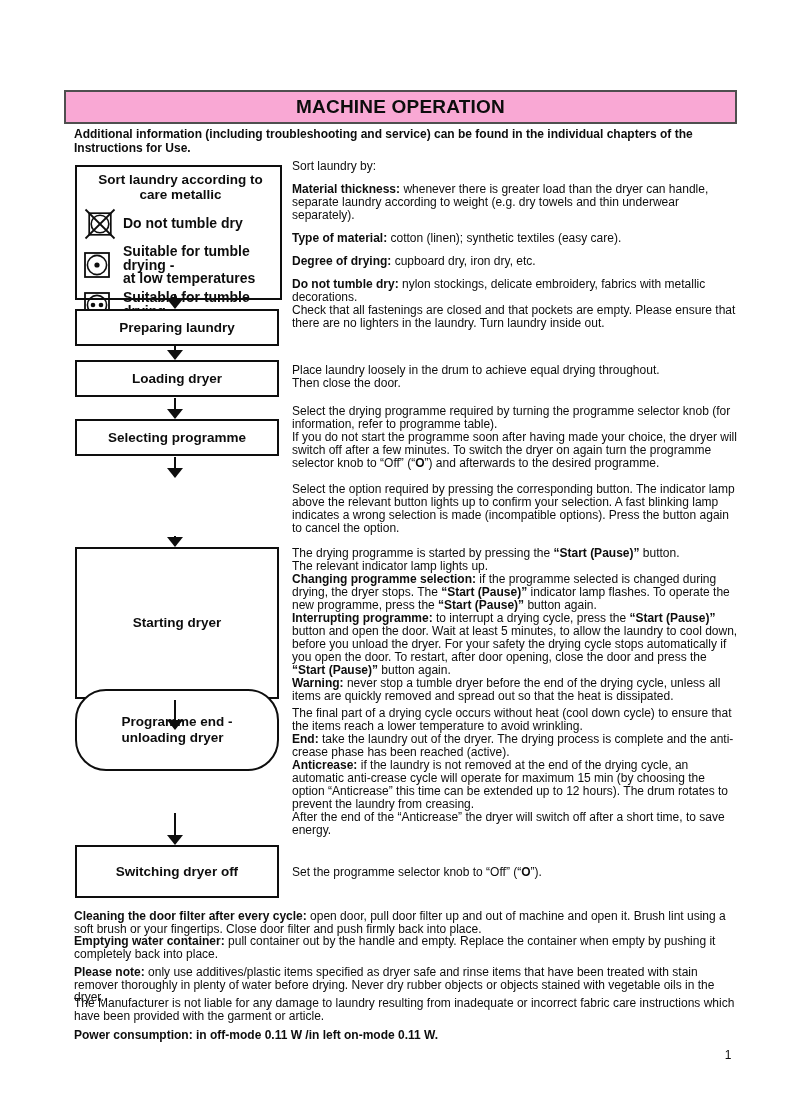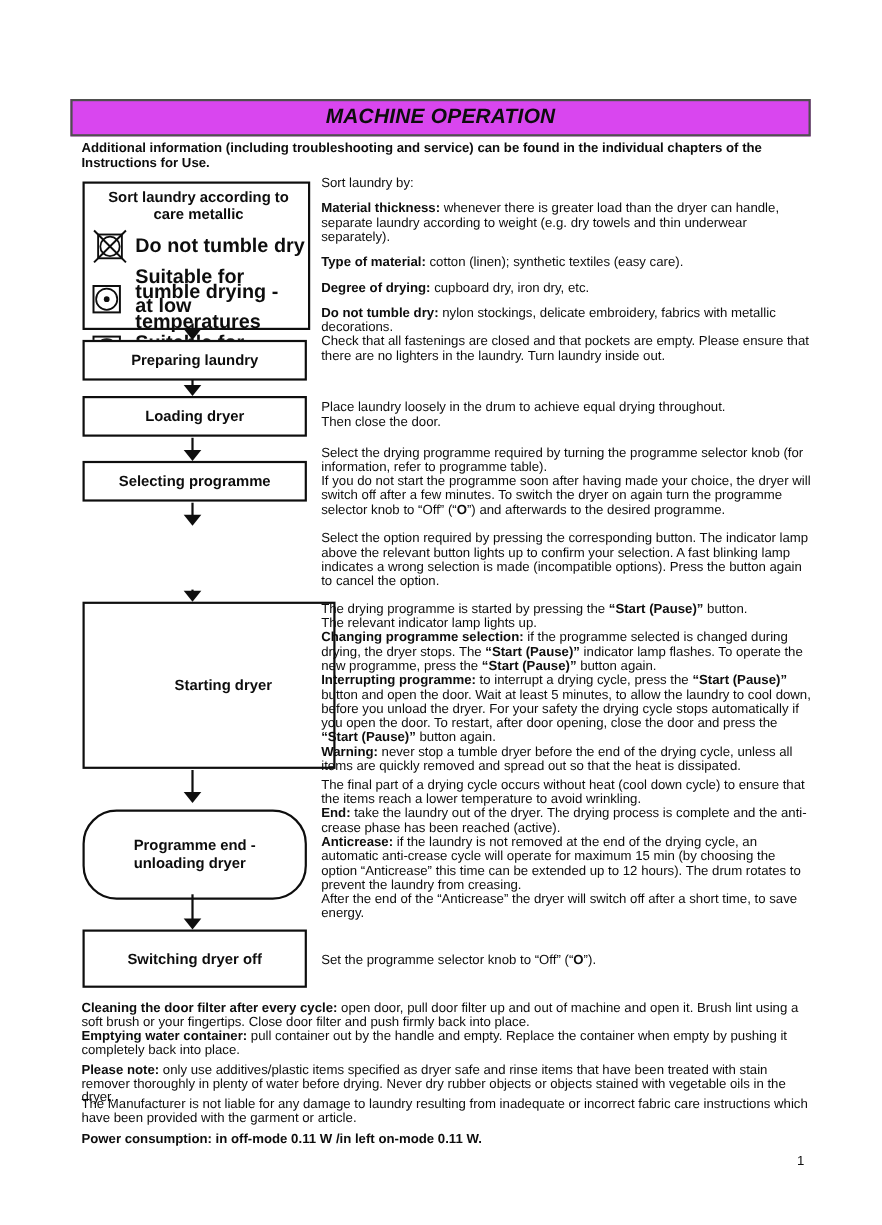"MACHINE OPERATION" .header-box { background: #d946ef -> #f9a8d4; font-style: italic -> none }
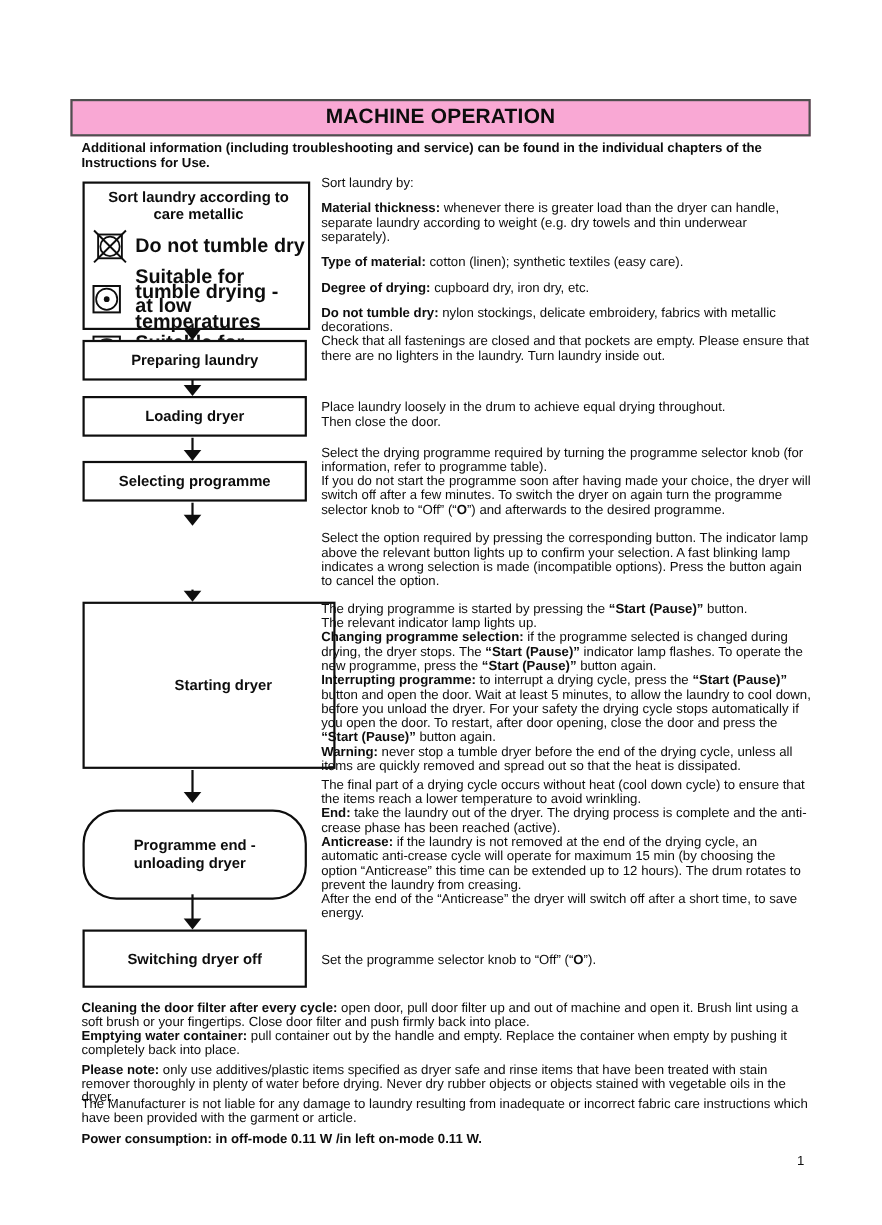"Do not tumble dry" .sym-label { font-size: 18px -> 14px }
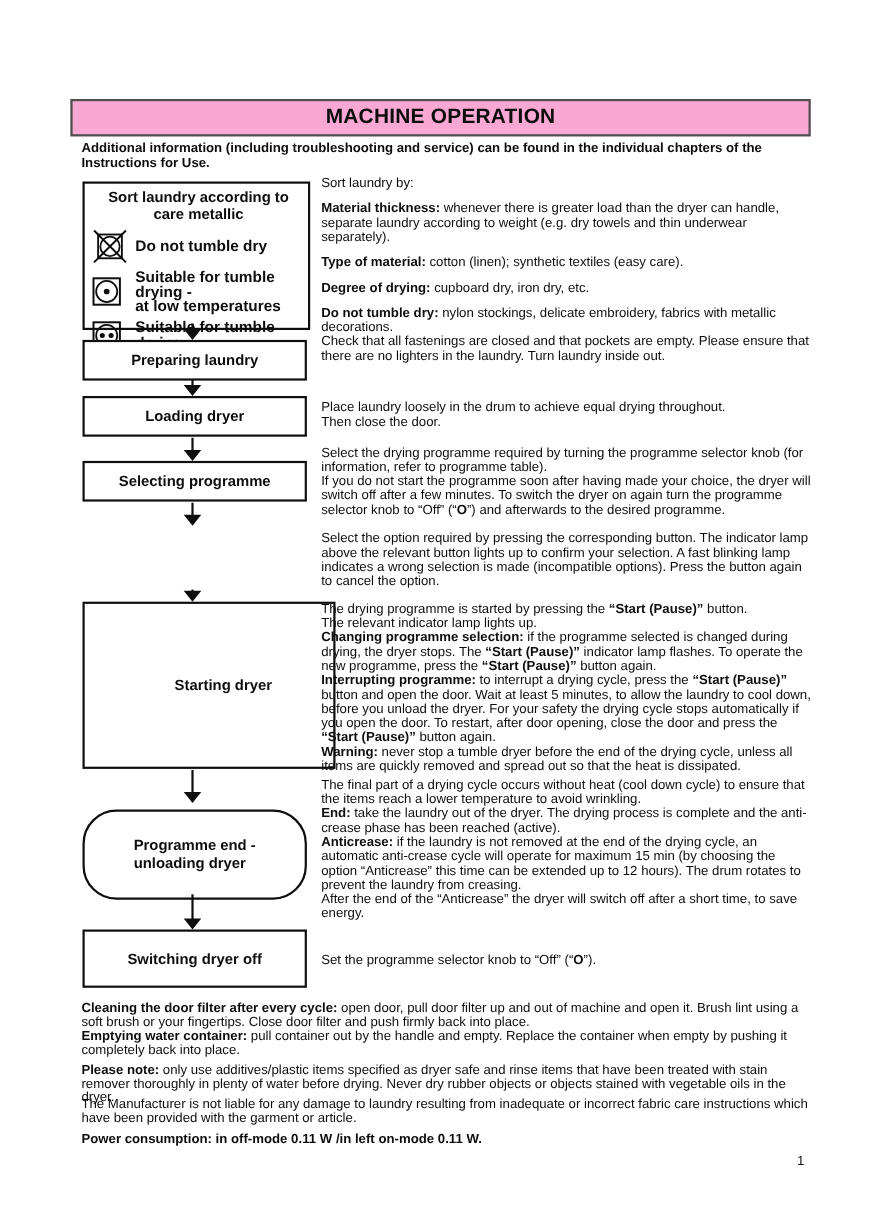"Starting dryer" .fb6 { padding-left: 26px -> none }
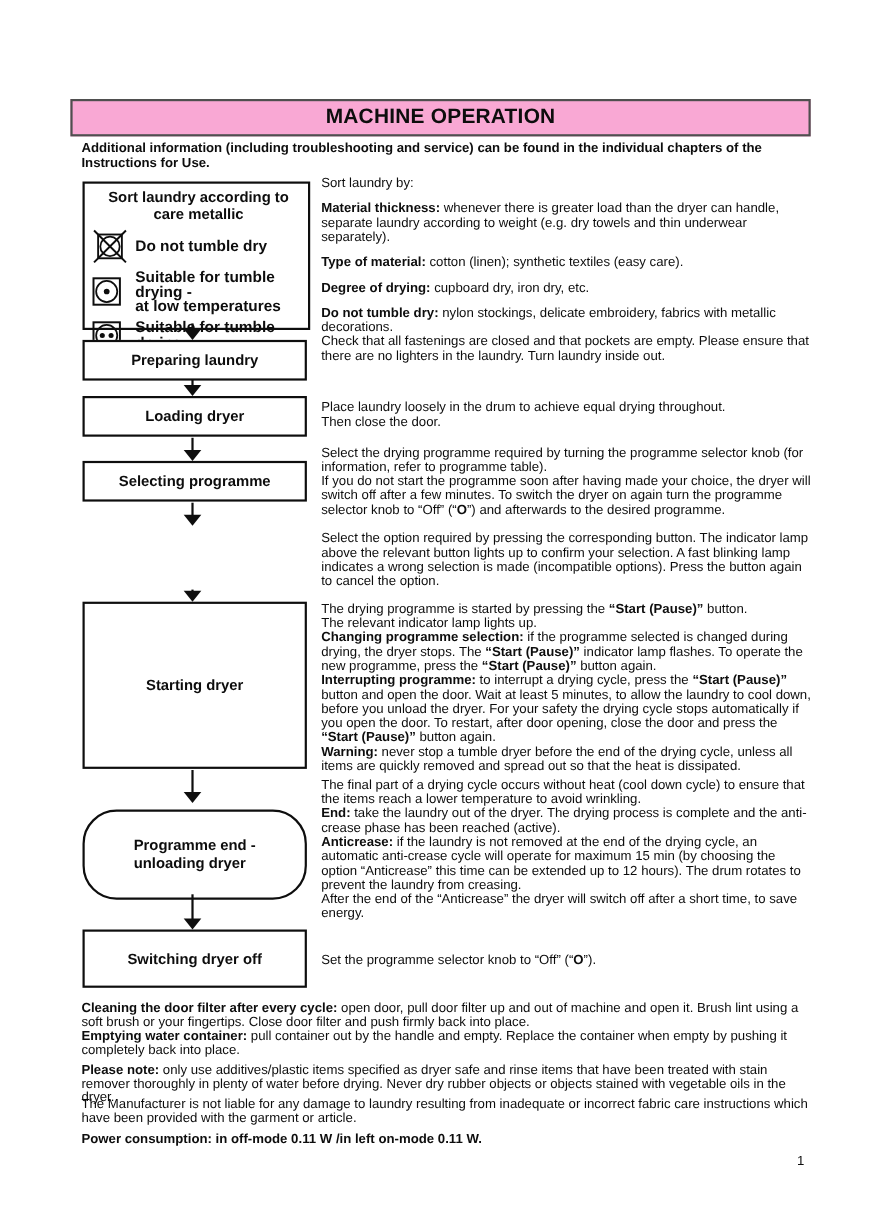"Programme end -" .fb7 { top: 736px -> 689px }
